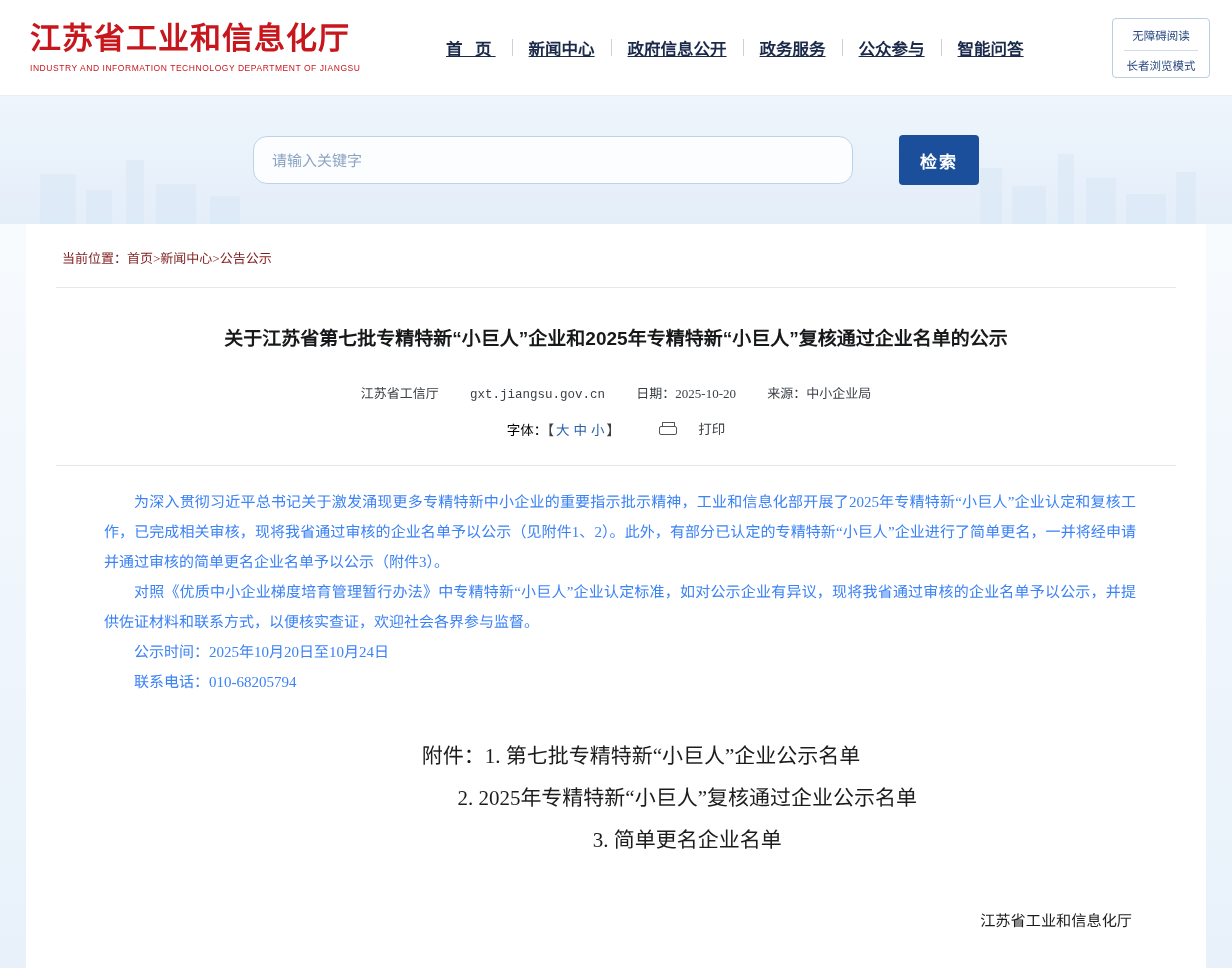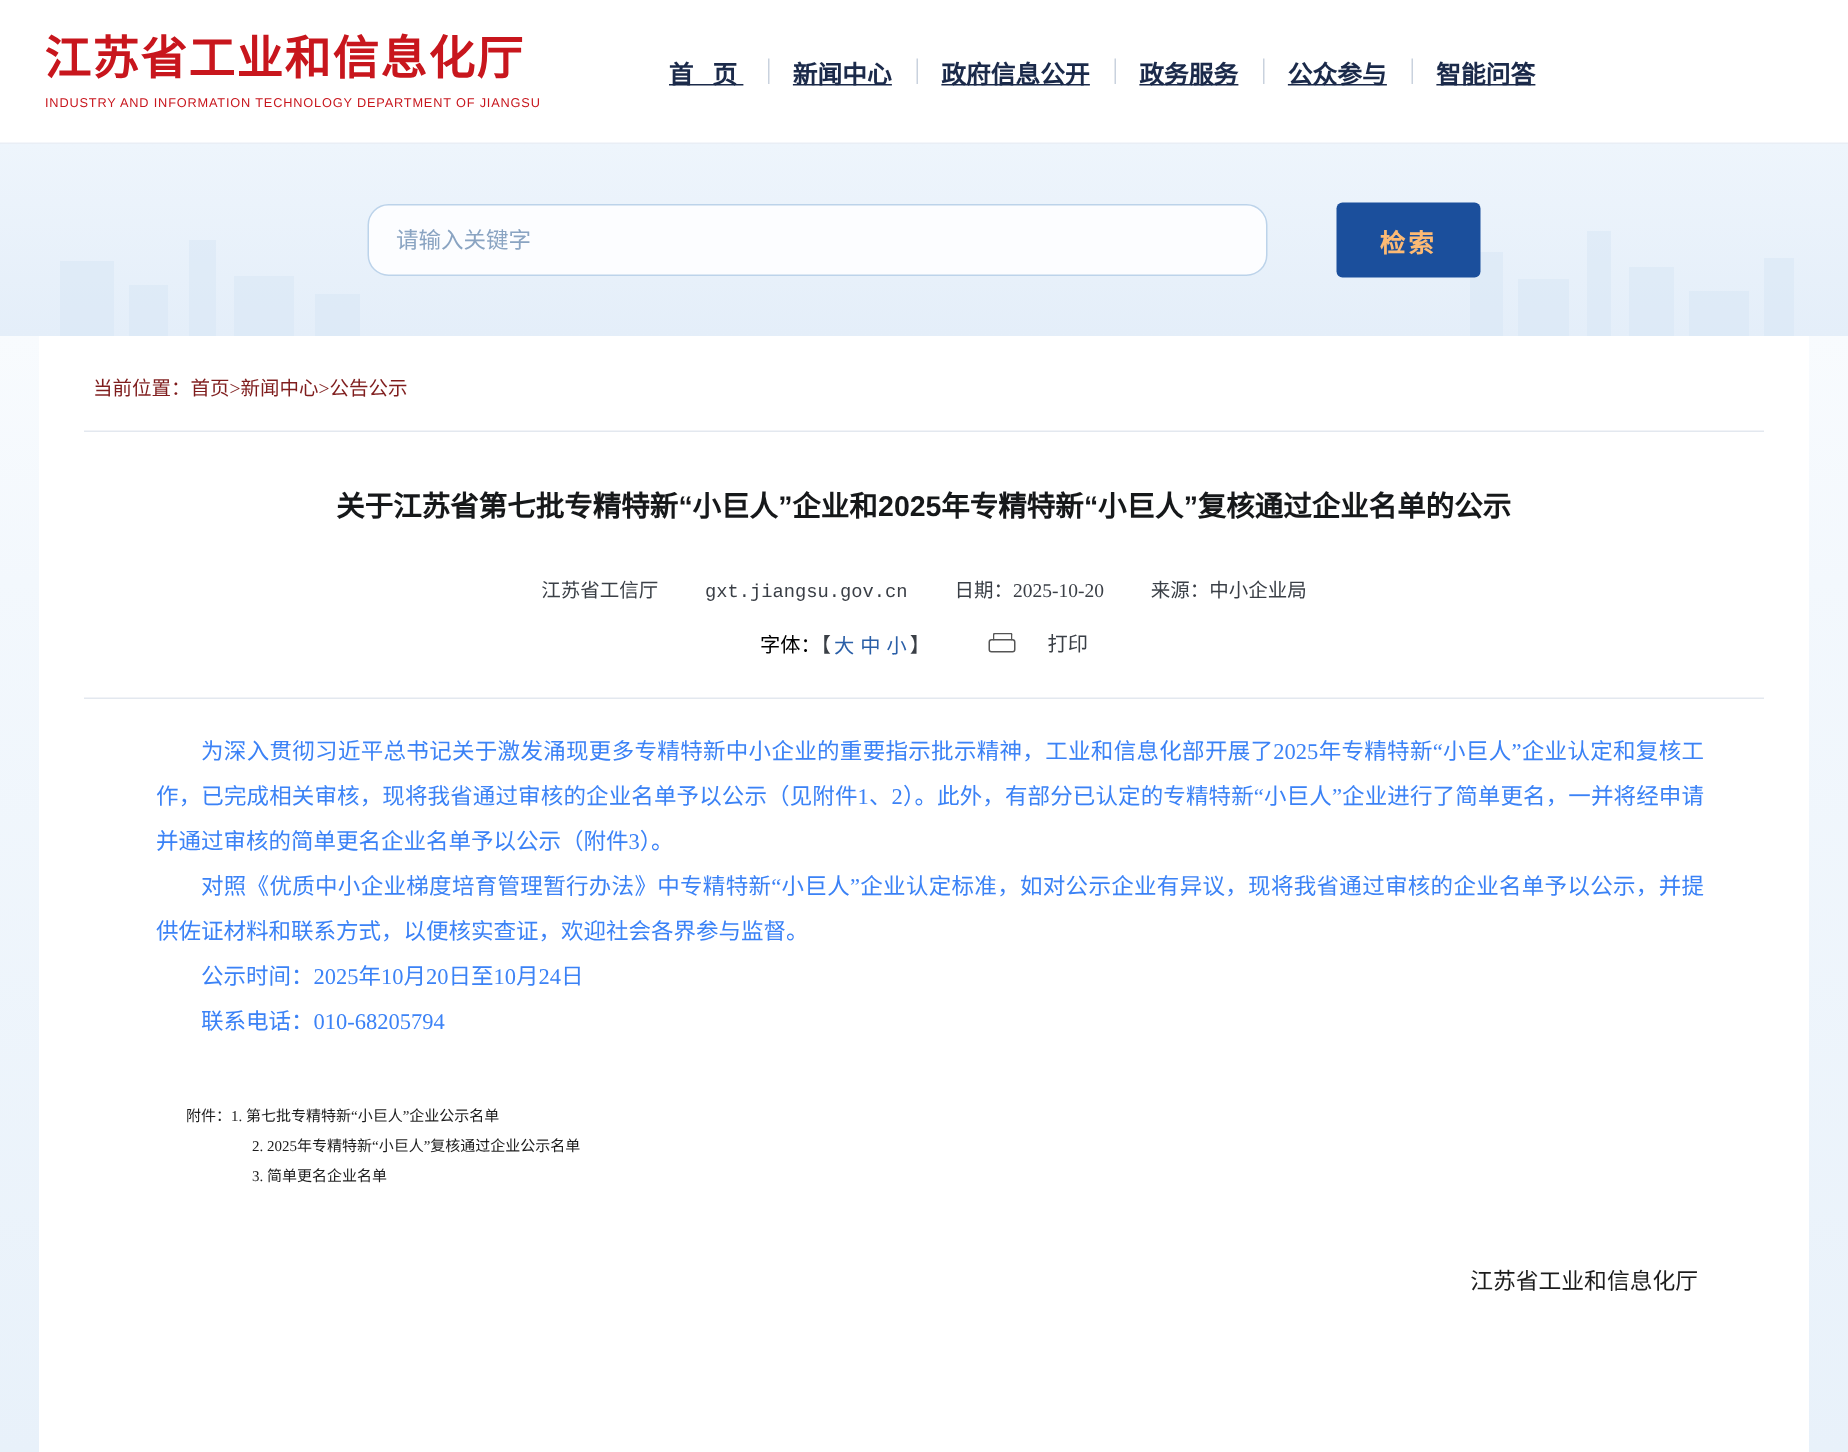"无障碍阅读" div.access-box { html: none -> <div> <div>无障碍阅读</div> <div></div> <div>长者浏览模式</div> </div> }
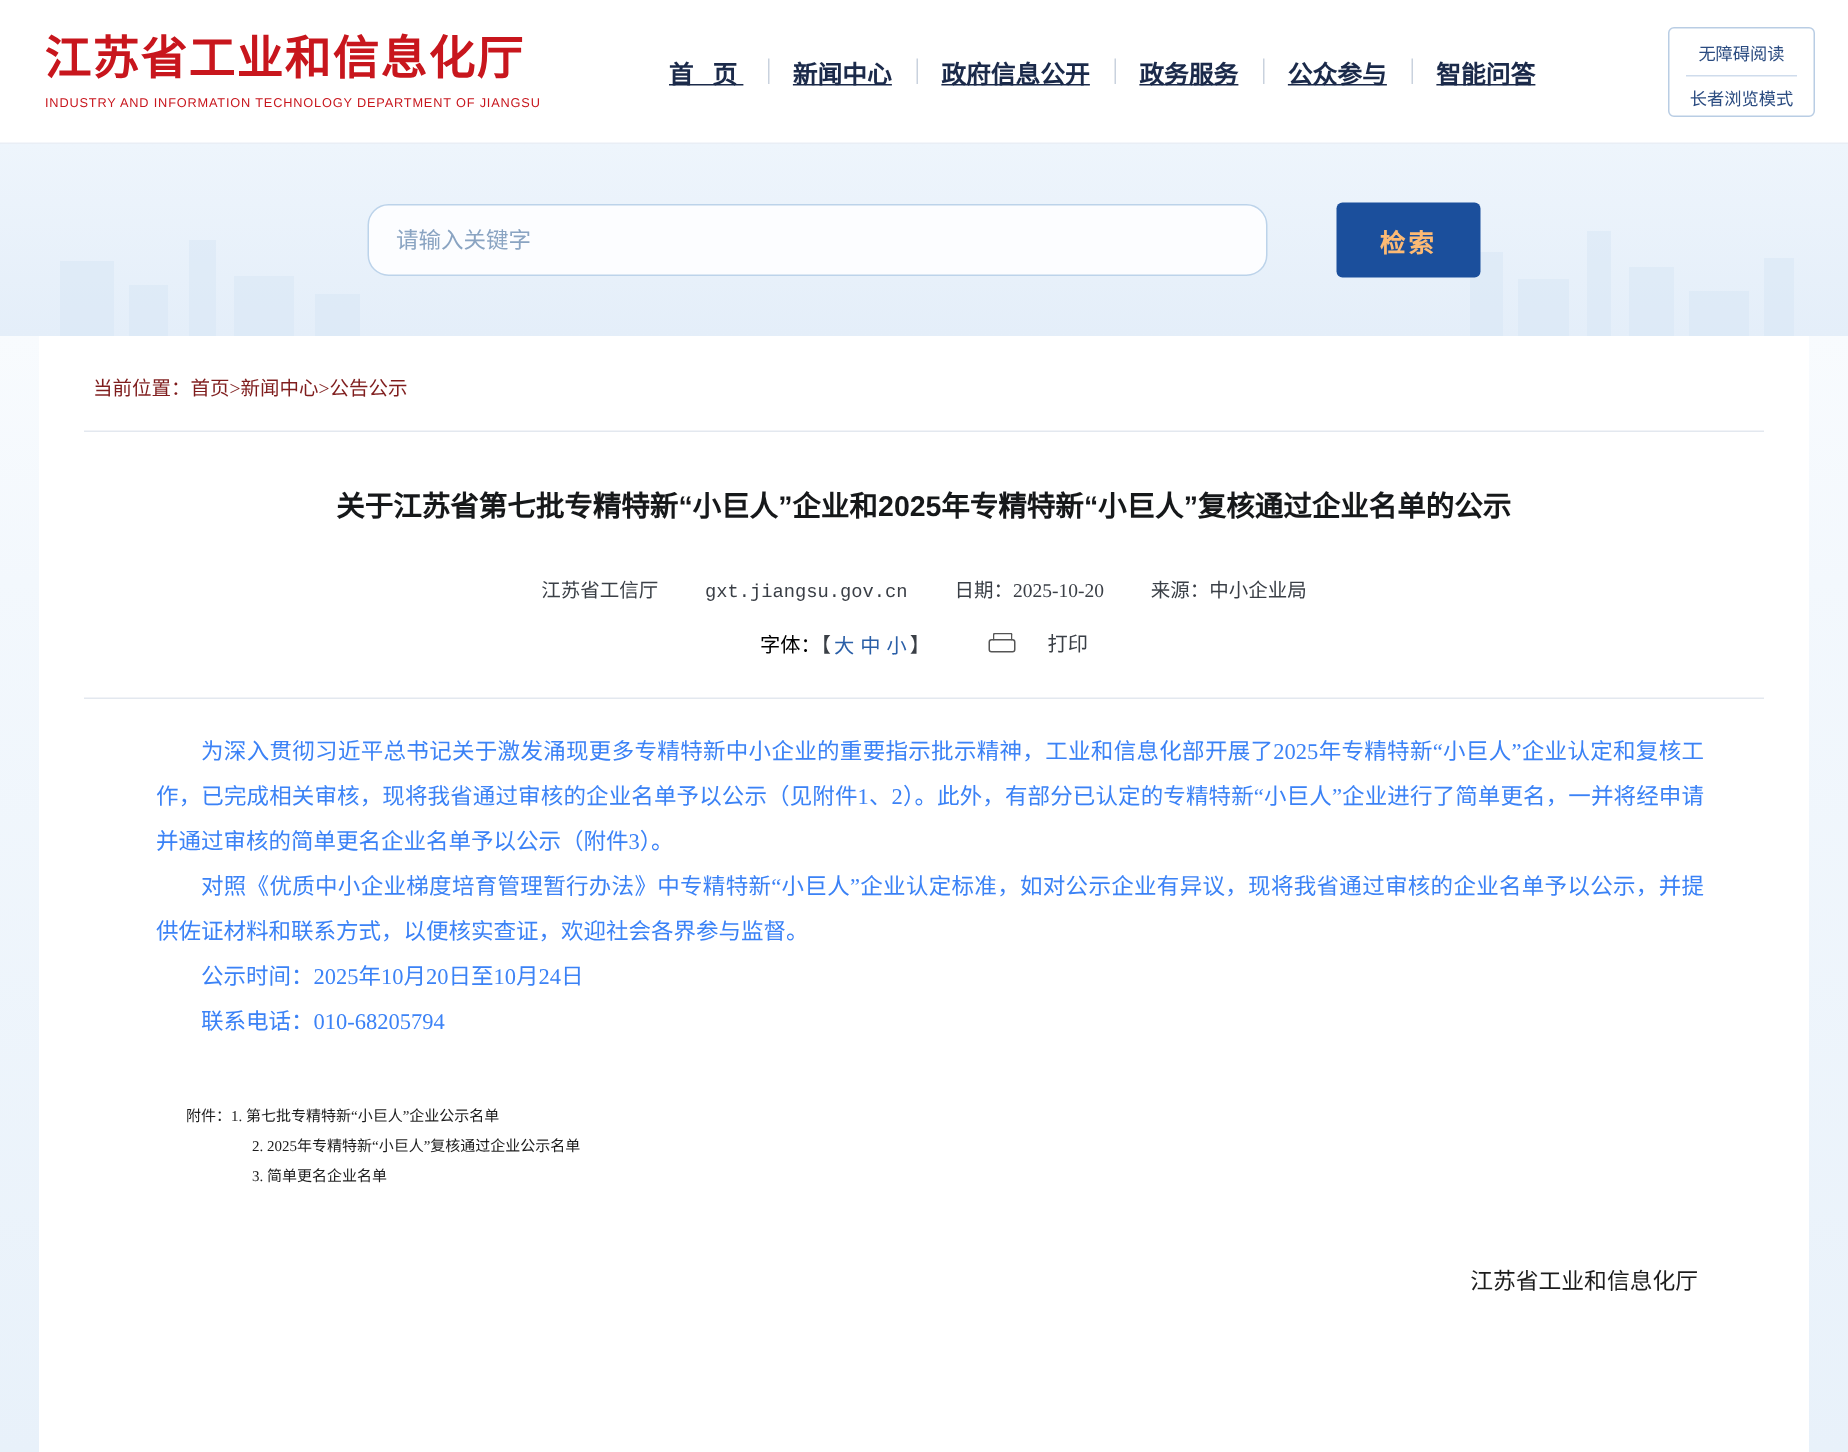"检索" .search-btn { color: #fdba74 -> #ffffff; width: 96px -> 80px }
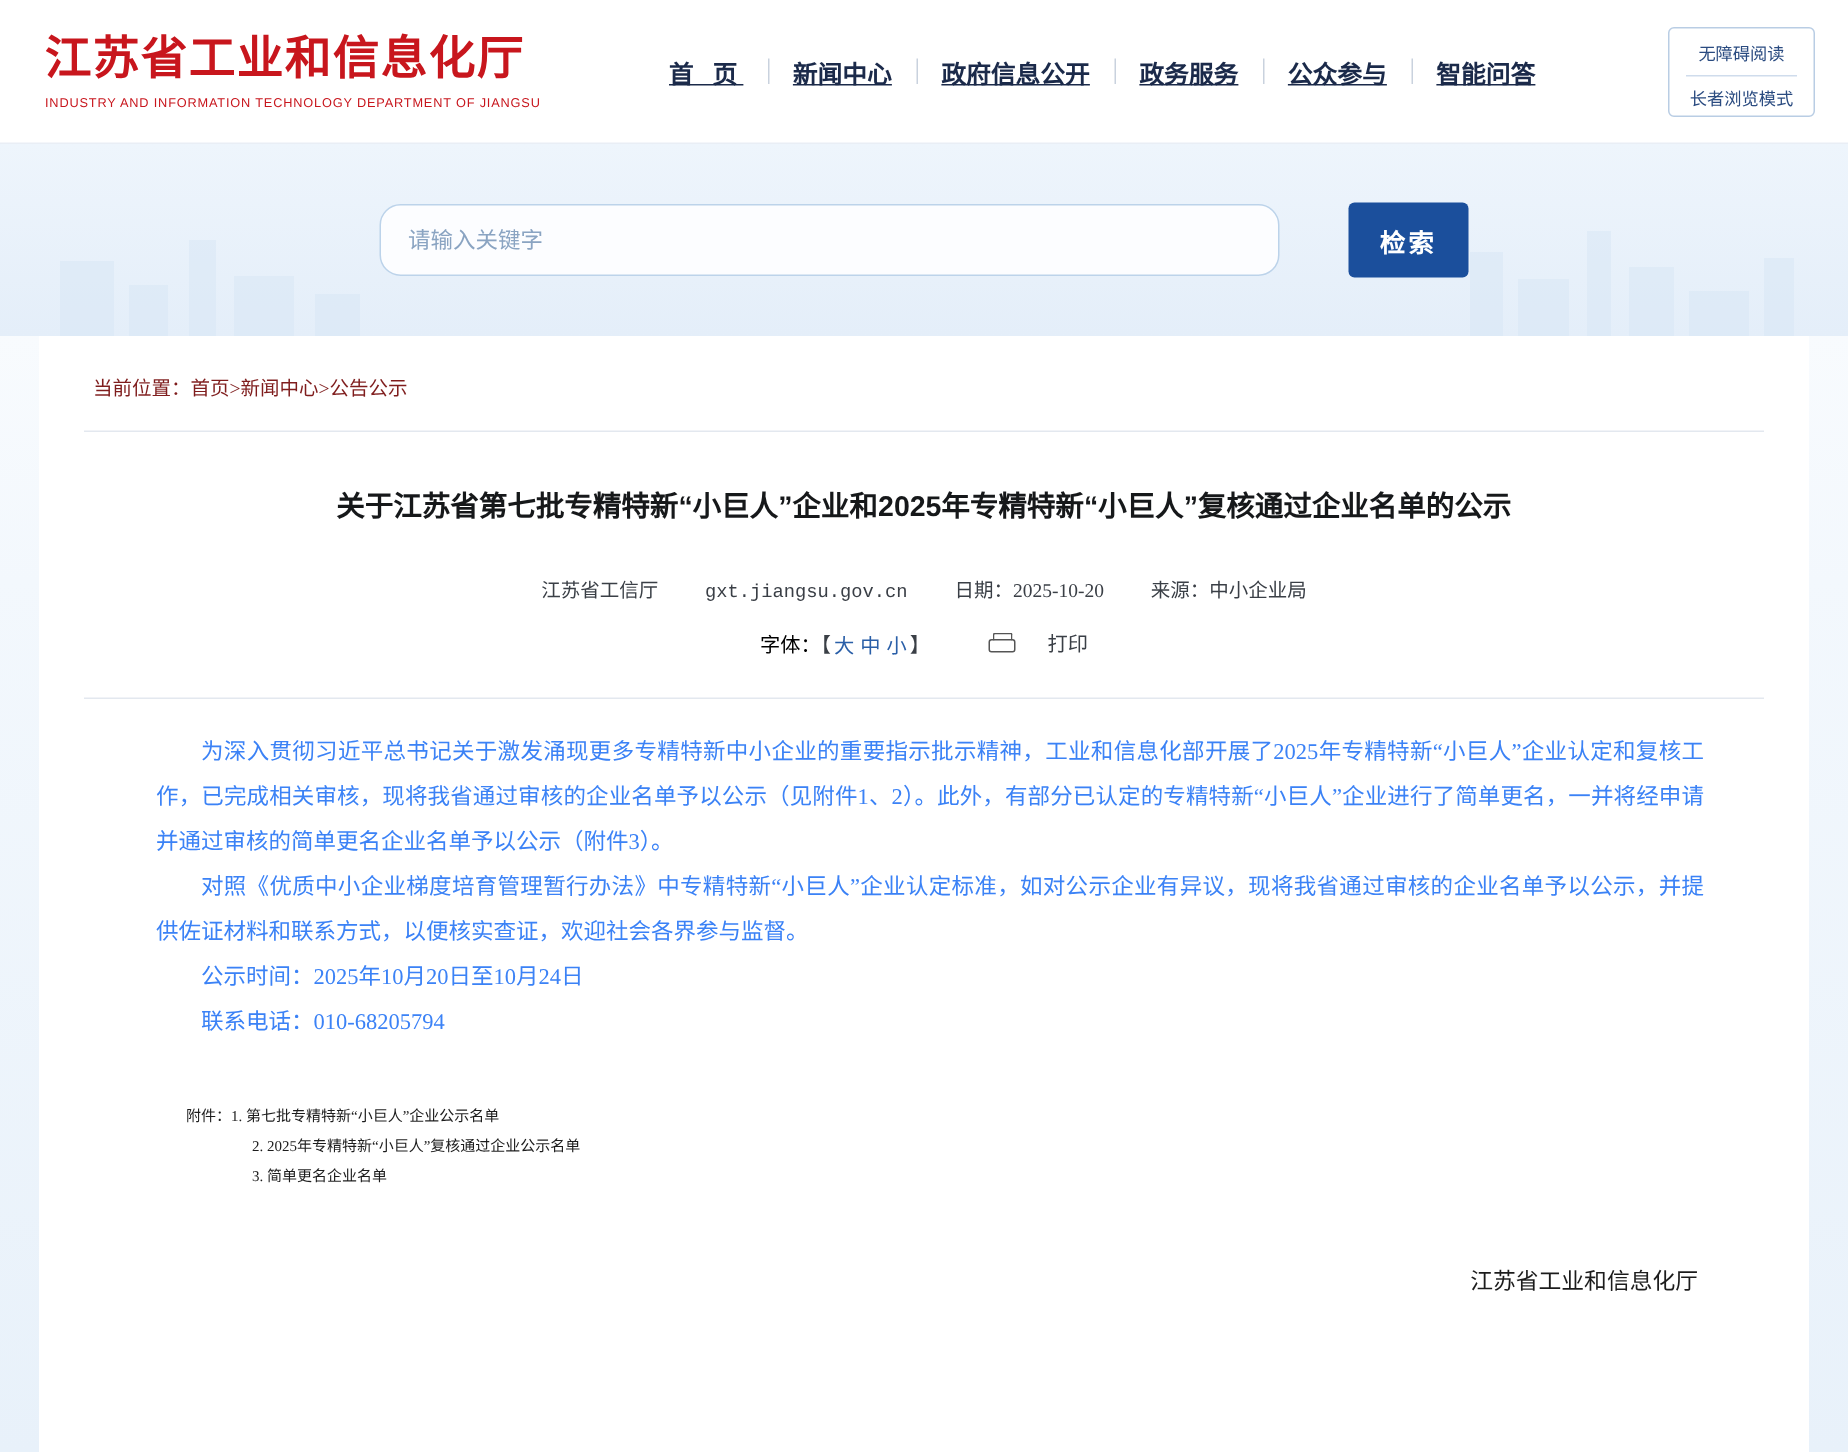"附件：1. 第七批专精特新“小巨人”企业公示名单" .attach-block { font-size: 10px -> 21px; text-align: none -> center }
